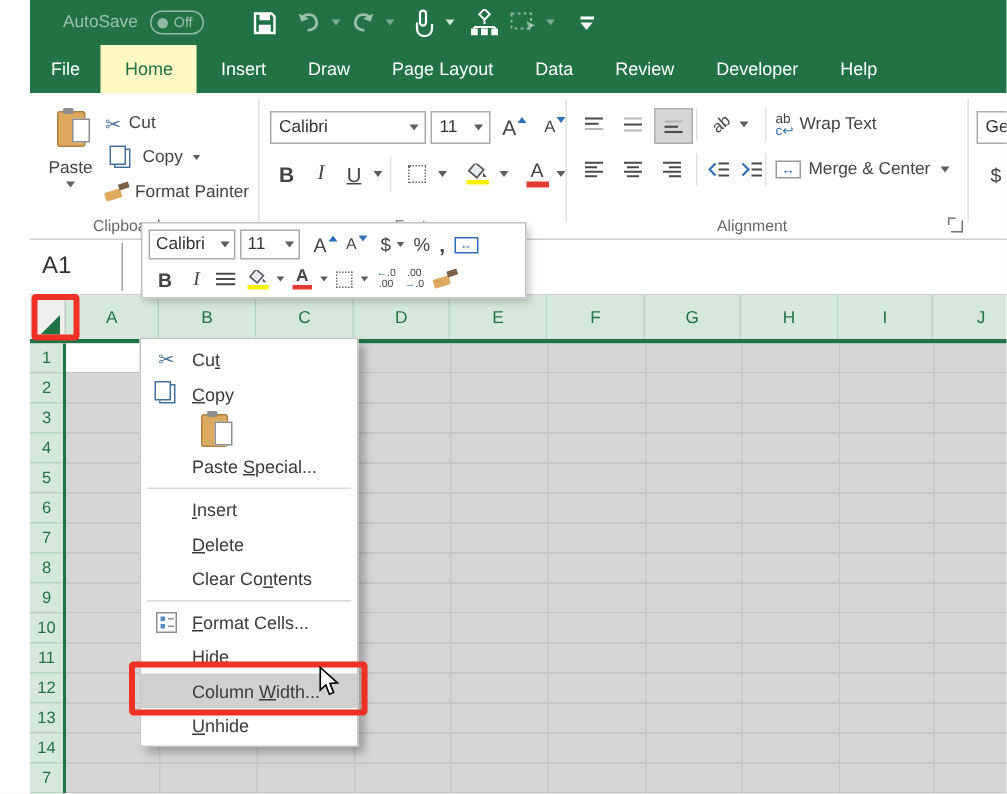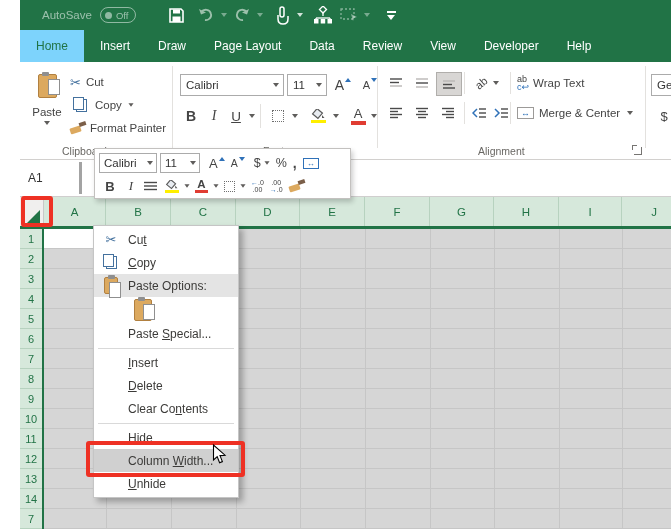"File" div.tab { html: none -> <div>File</div> }
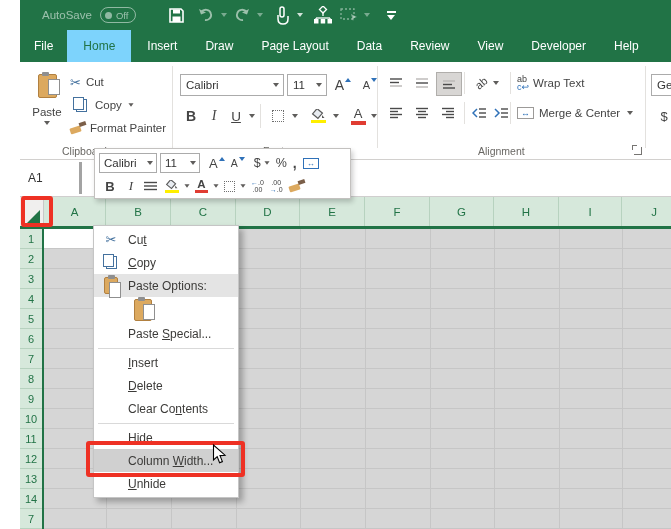"Home" .tab.active { background: #7dd3fc -> #fef9c3 }
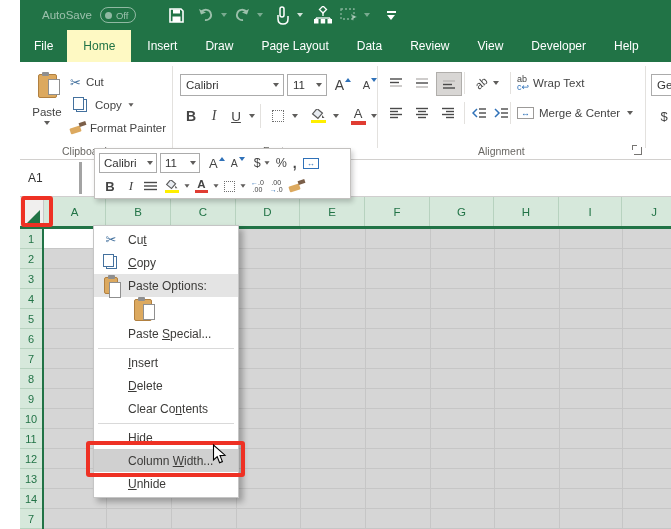"View" div.tab { html: <div>View</div> -> none }
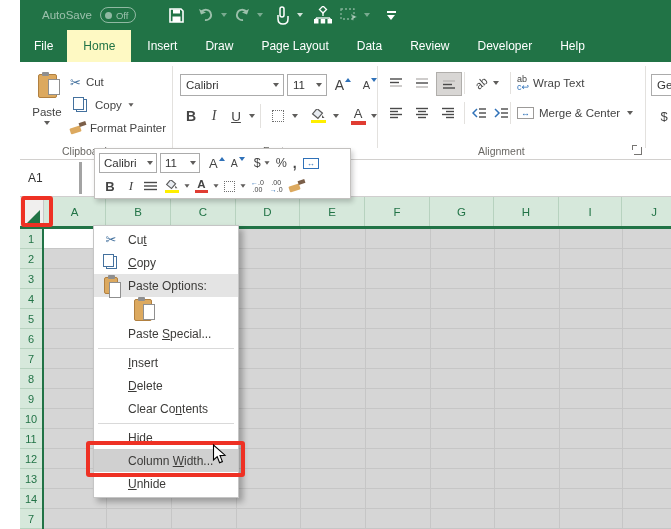"A1" .namebox { border-right: 3px solid #a3a3a3 -> 1px solid #a3a3a3; font-size: 12px -> 16px }
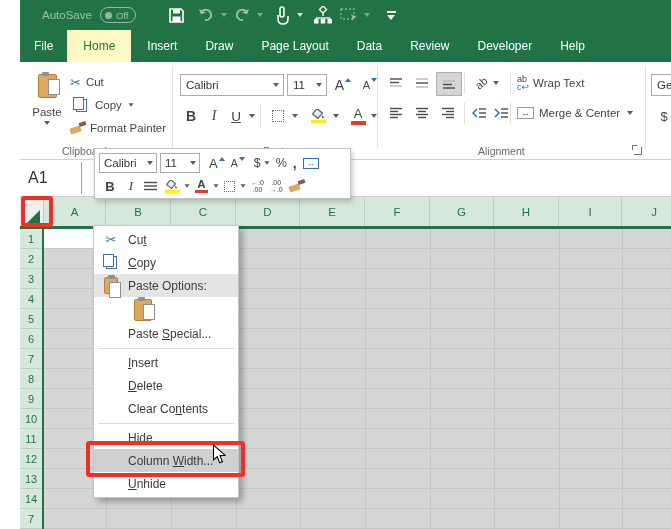"Paste Options:" div.mi { html: <div> <span> <span></span> </span> <span><span>Paste Options:</span><u></u><span></span></span> </div> -> none }
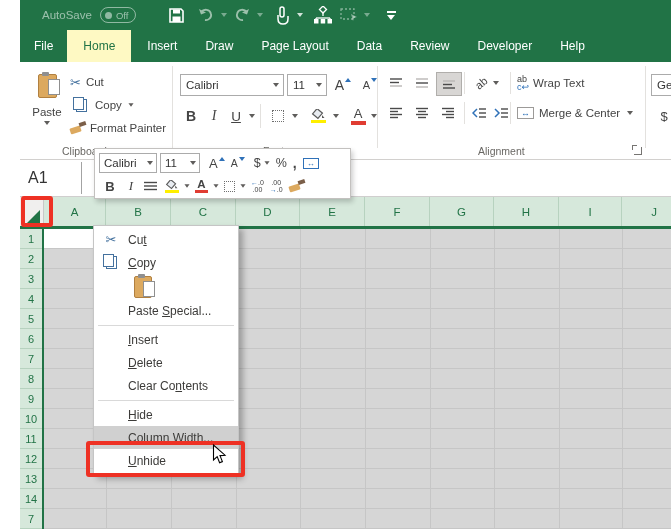"Format Cells..." div.mi { html: none -> <div> <span> <span> <span></span> <span></span> <span></span> <span></span> </span> </span> <span><span></span><u>F</u><span>ormat Cells...</span></span> </div> }
